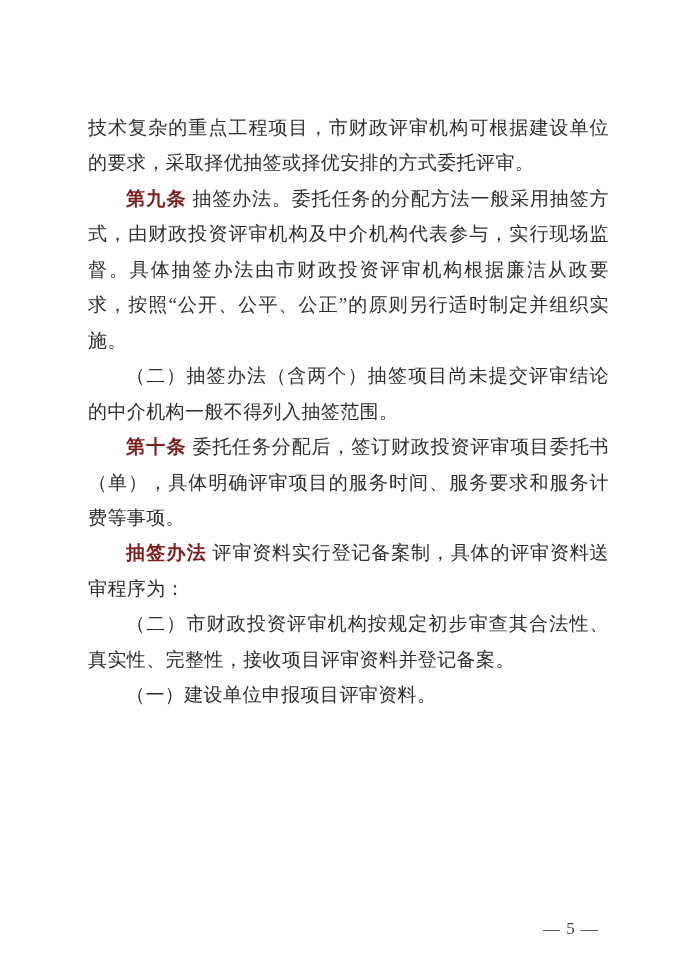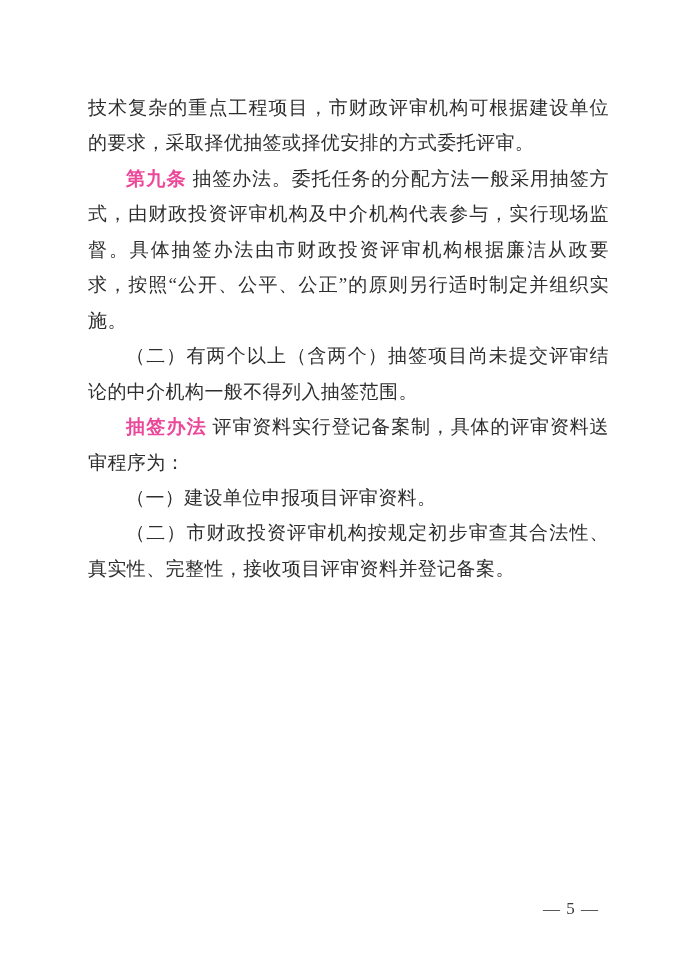"技术复杂的重点工程项目，市财政评审机构可根据建设单位的要求，采取择优抽签或择优安" .page { margin-top: none -> 20px }
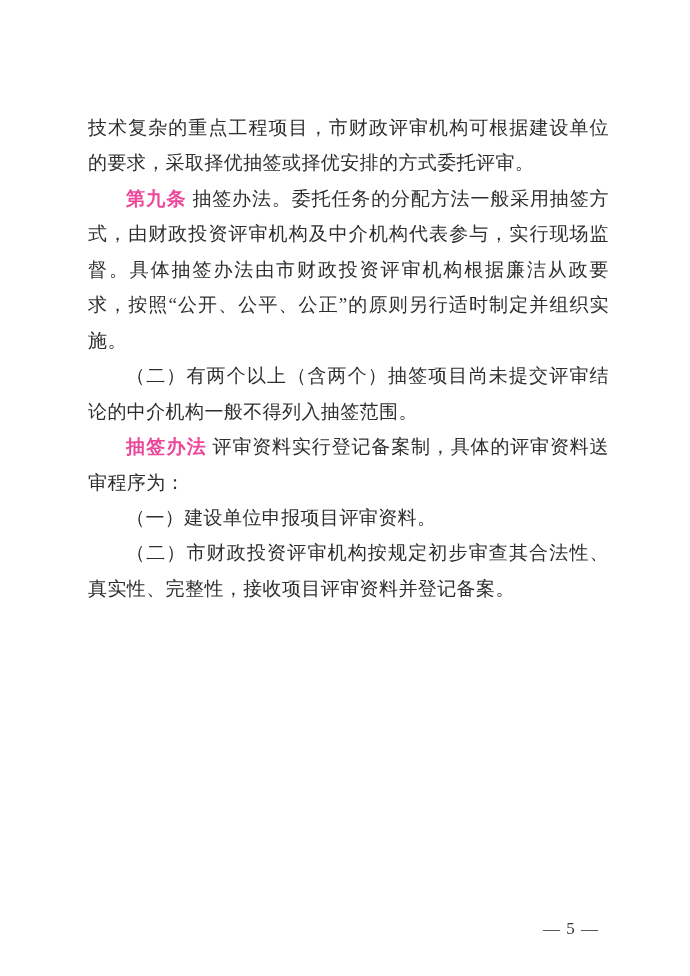"第九条" .term { color: #ec4899 -> #7f1d1d }
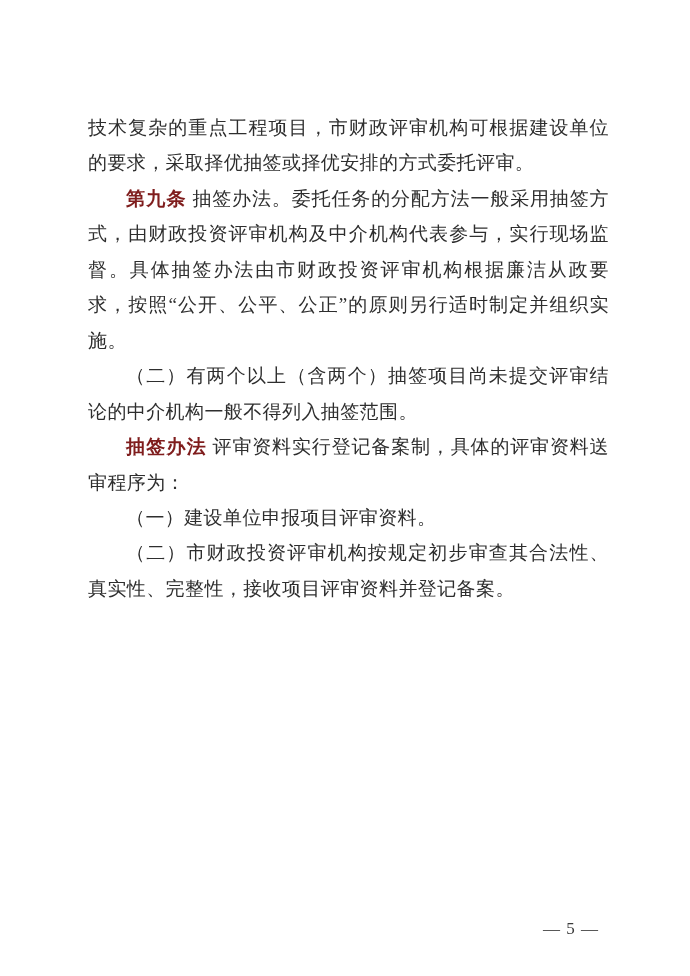"（二）有两个以上（含两个）抽签项目尚未提交评审结论的中介机构一般不得列入抽签范围" span { text: 有两个以上 -> 抽签办法 }
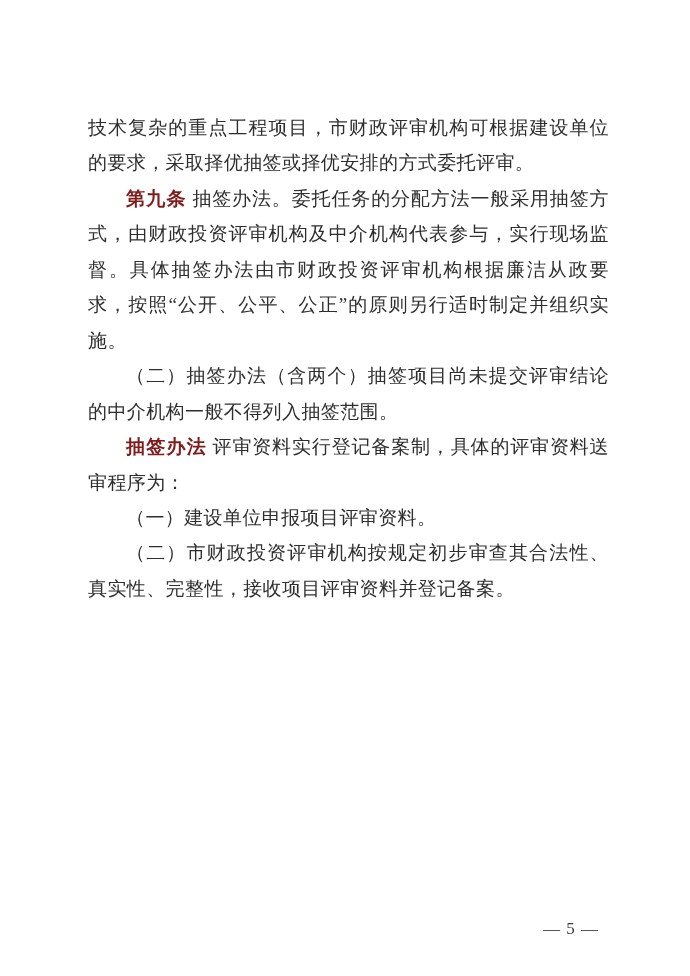"第十条" p.para { html: none -> <p><b>第十条</b><span> 委托任务分配后，签订财政投资评审项目委托书（单），具体明确评审项目的服务时间、服务要求和服务计费等事项。</span></p> }
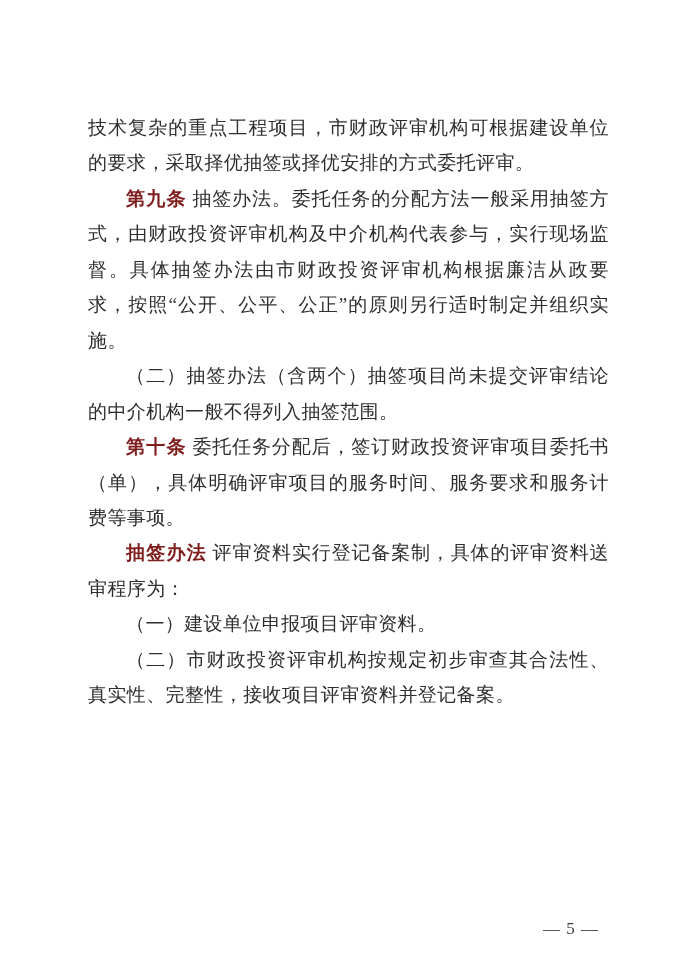"（一）建设单位申报项目评审资料。" p.para { order: before "（二）市财政投资评审机构按规定初步审查其合法性、真实性、完整性，接收项目评审资料" -> after "（二）市财政投资评审机构按规定初步审查其合法性、真实性、完整性，接收项目评审资料" }
